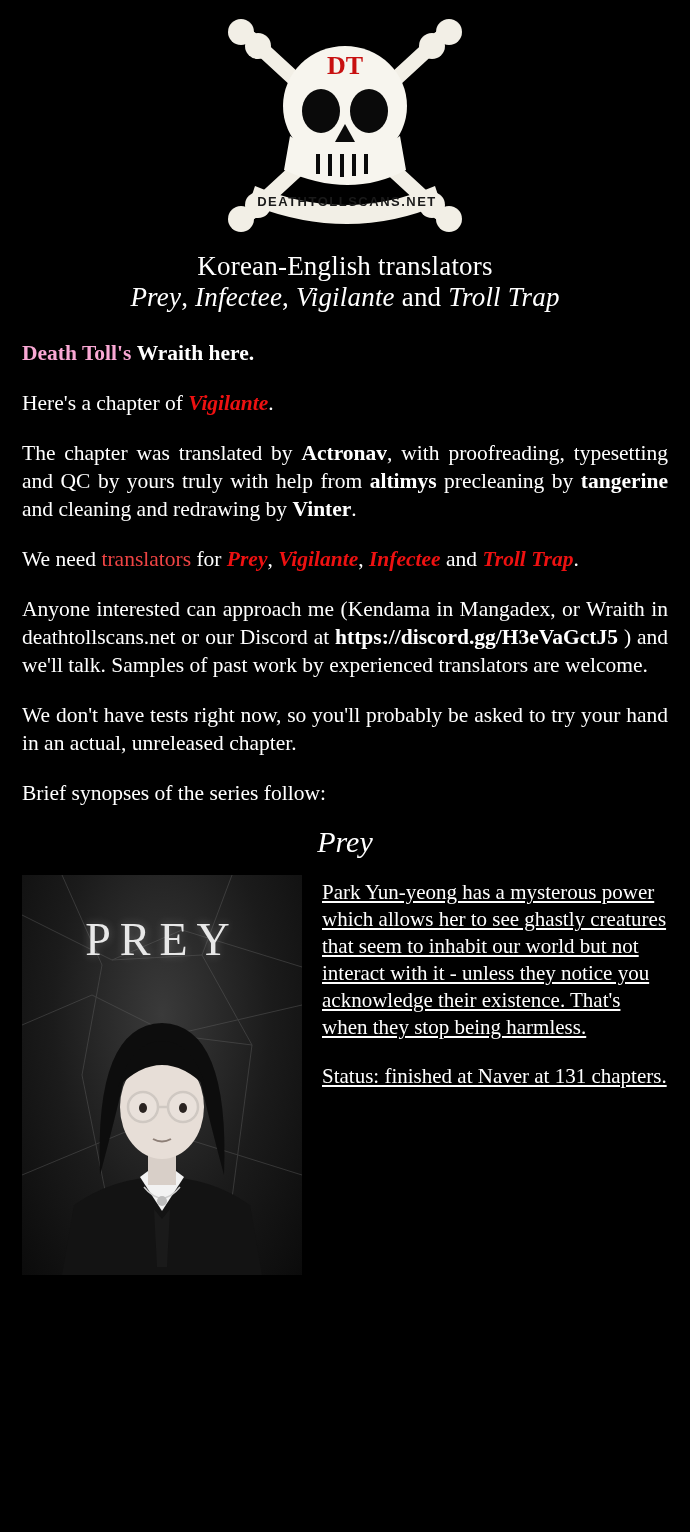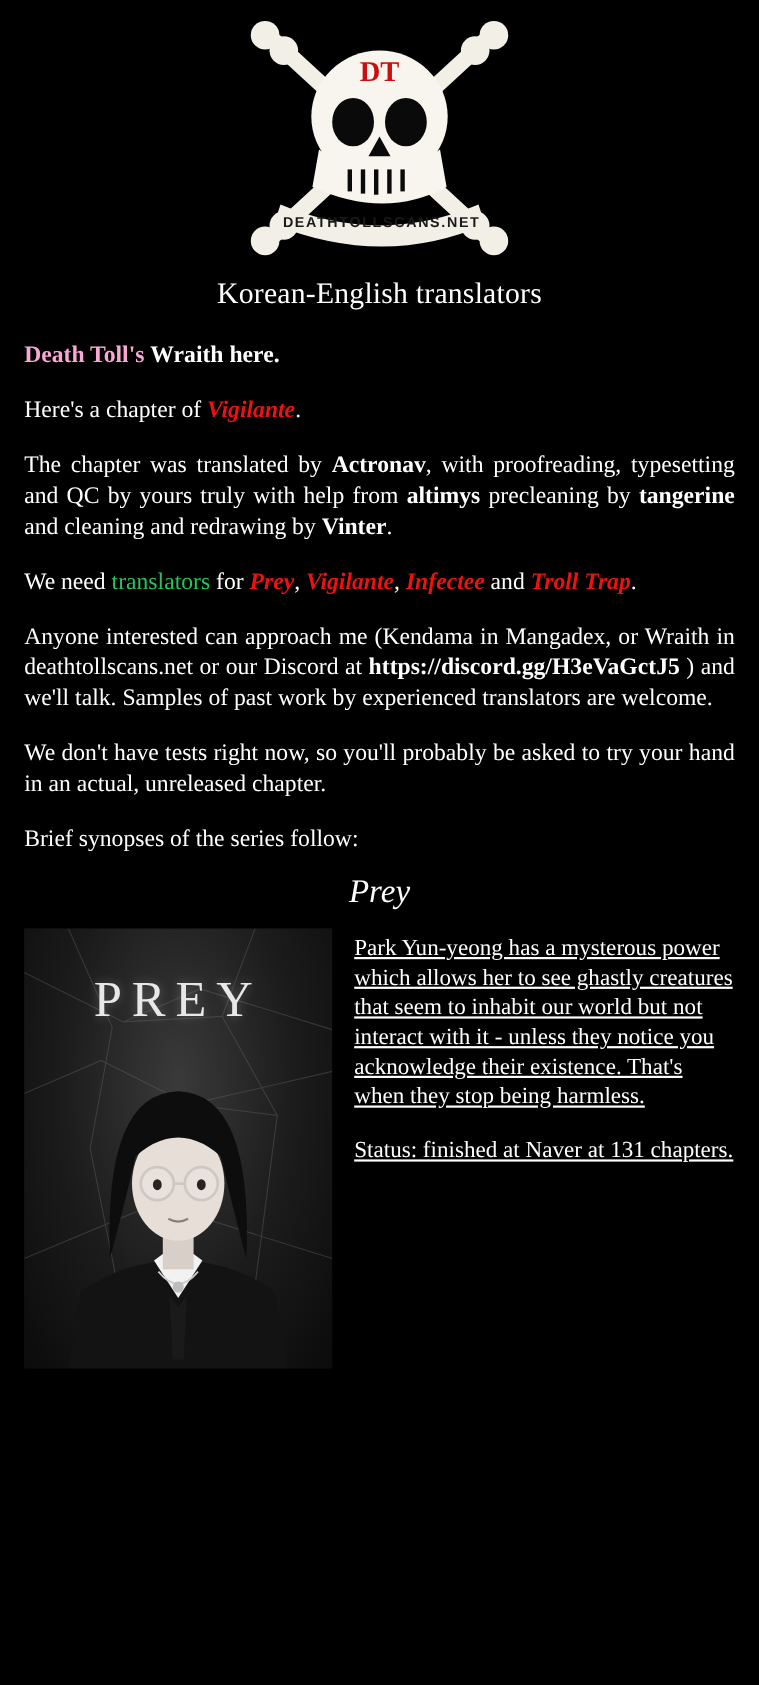"Prey, Infectee, Vigilante and Troll" span.line { html: none -> <span> <em>Prey</em><span>,&nbsp;</span><em>Infectee</em><span>,&nbsp;</span><em>Vigilante</em><span>&nbsp;</span><span>and</span><span>&nbsp;</span><em>Troll Trap</em> </span> }
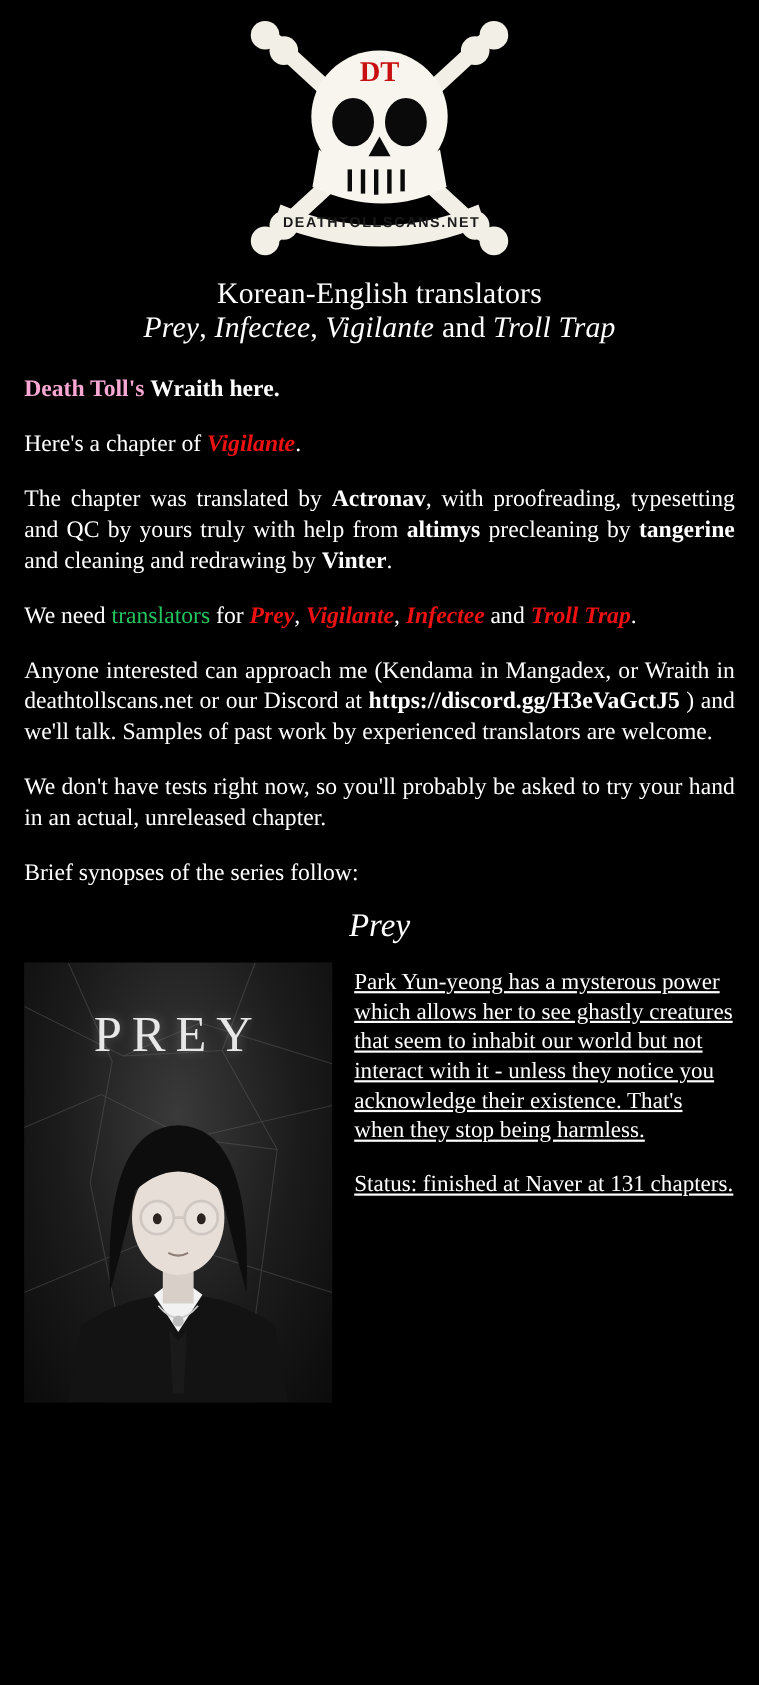"translators" .blue { color: #22c55e -> #ef4444 }
